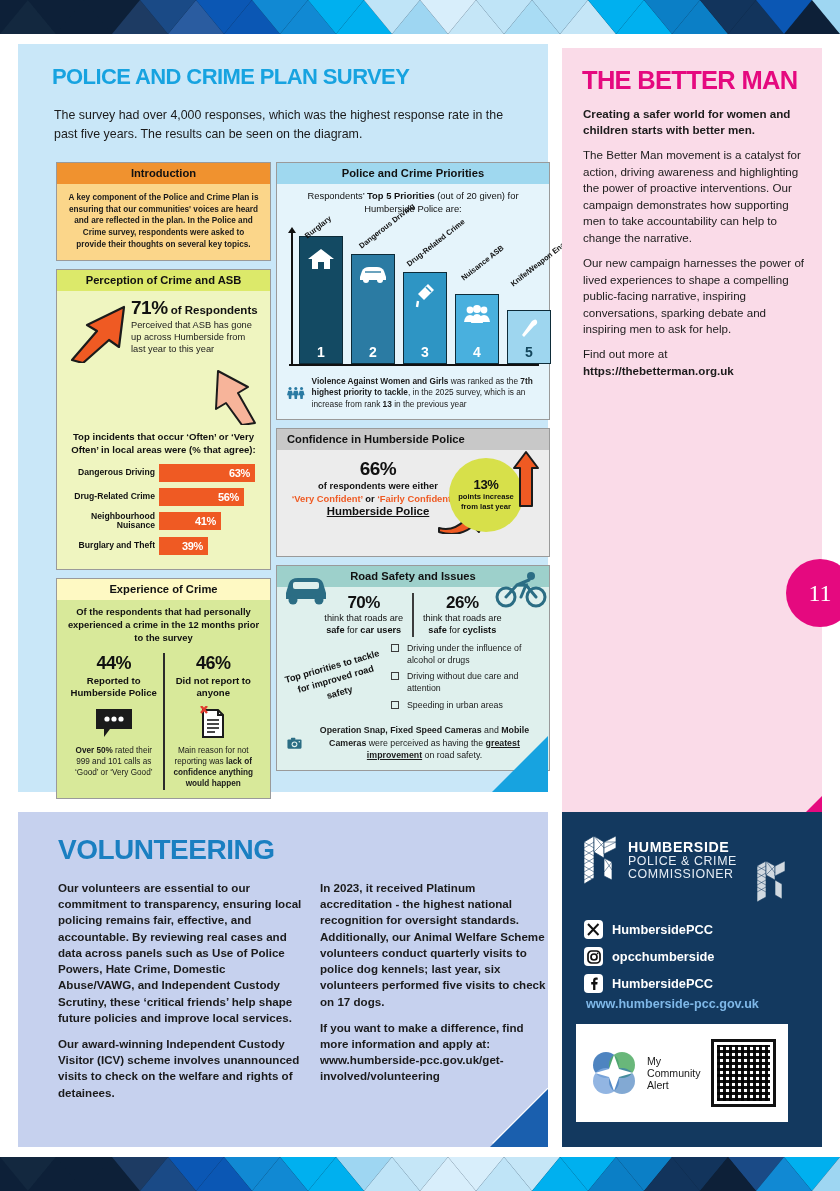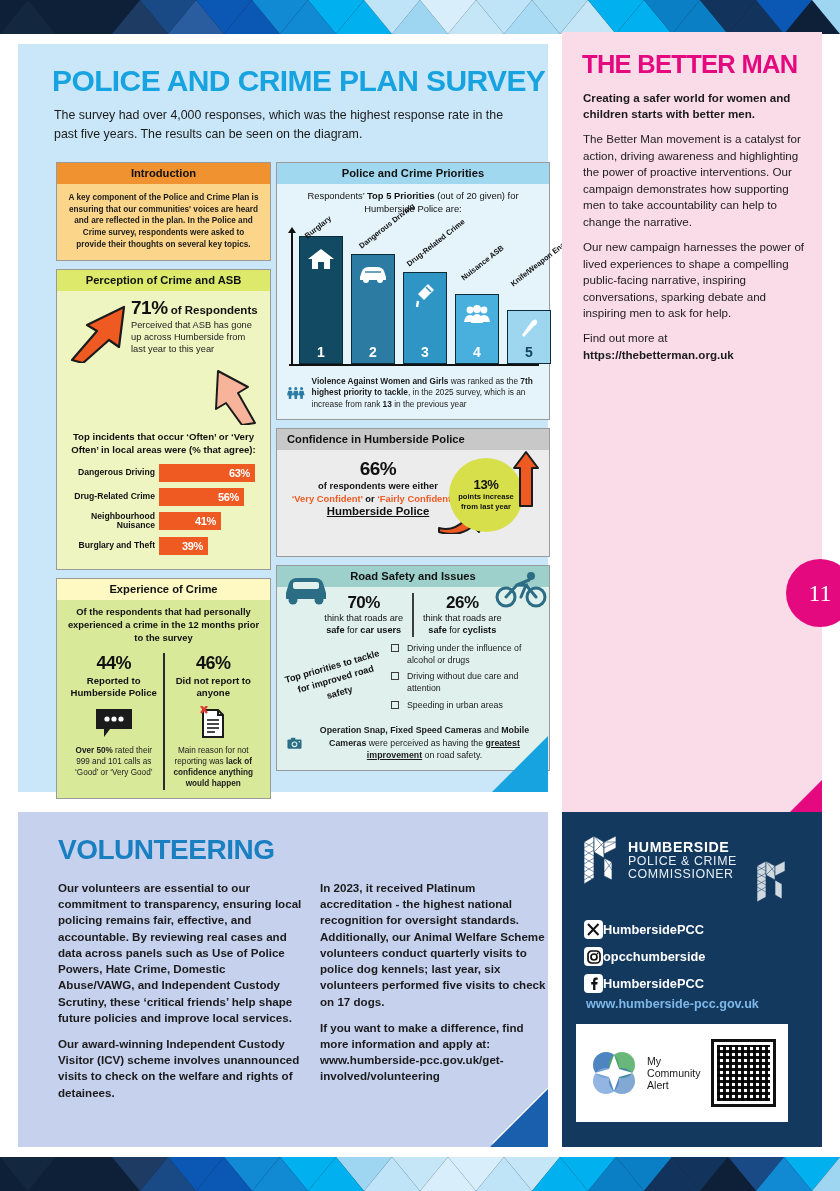"POLICE AND CRIME PLAN SURVEY" .survey-title { font-size: 30px -> 22px }
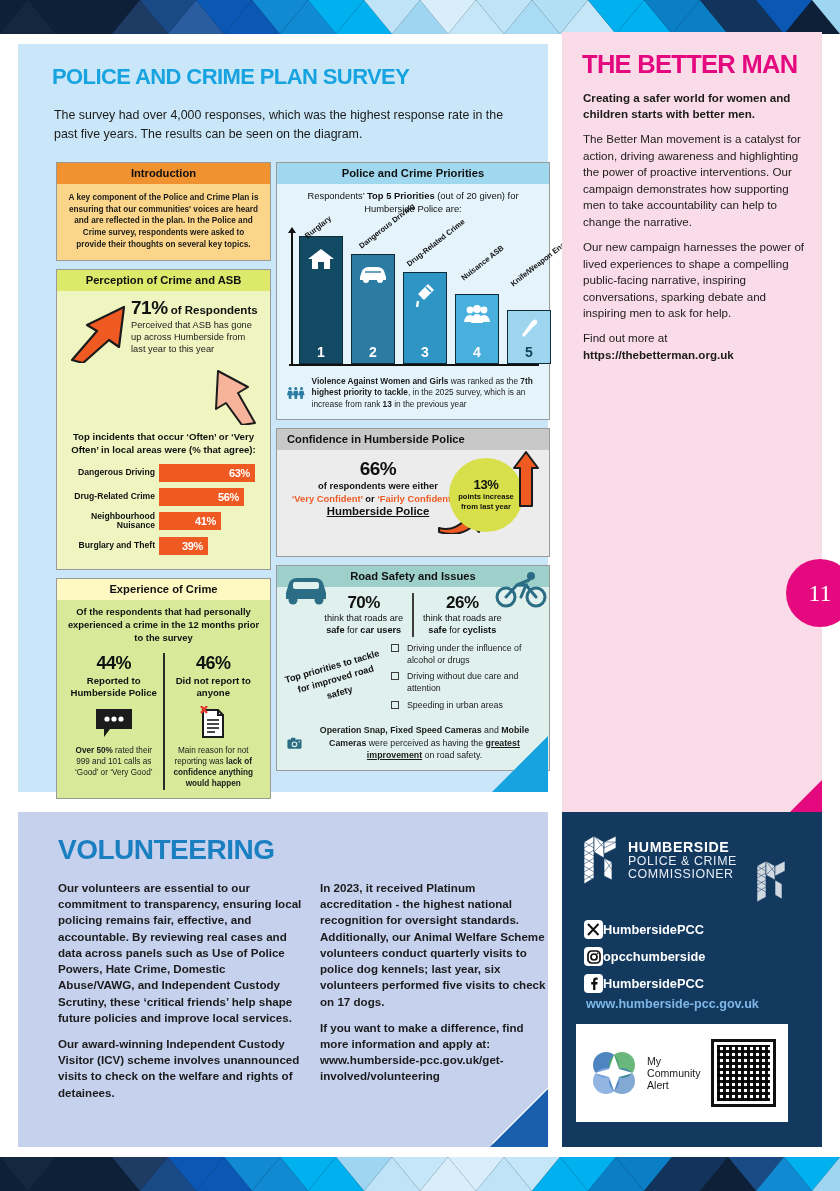"THE BETTER MAN" .panel-better { top: 32px -> 48px }
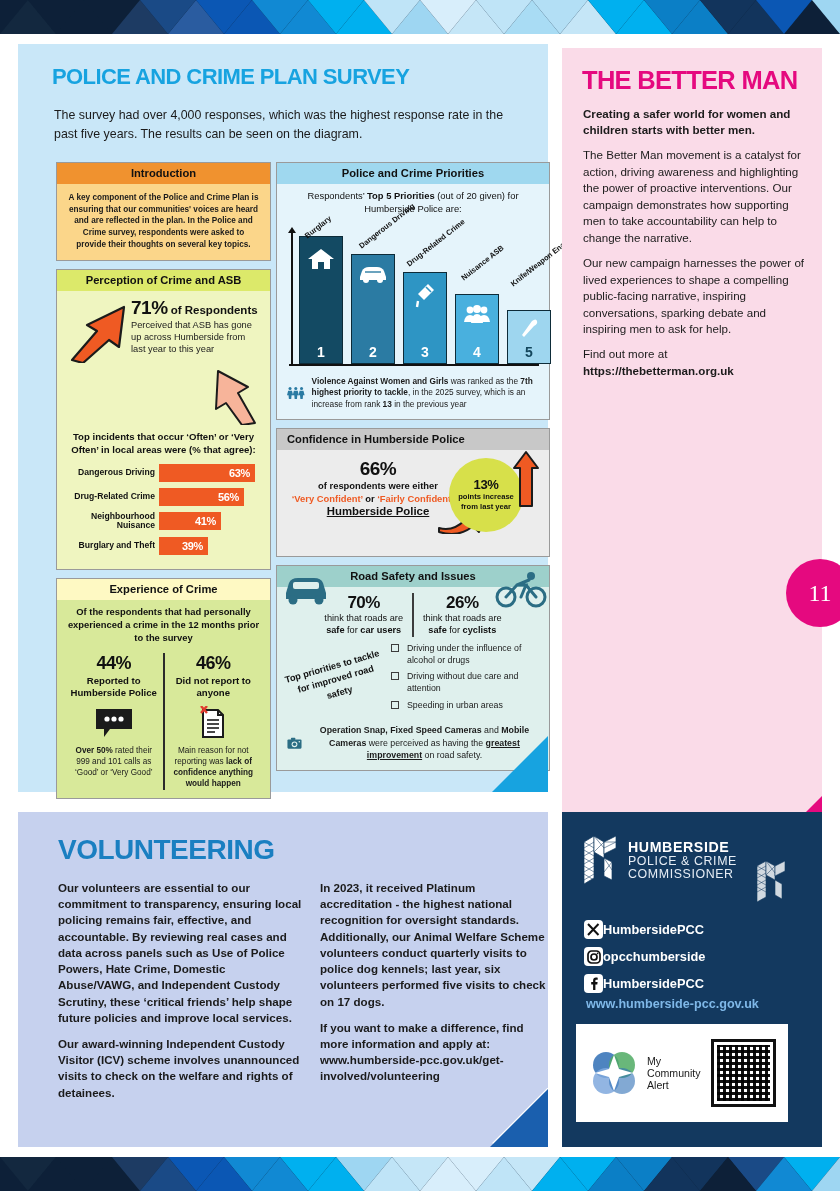"HumbersidePCC" .srow { gap: none -> 9px }
